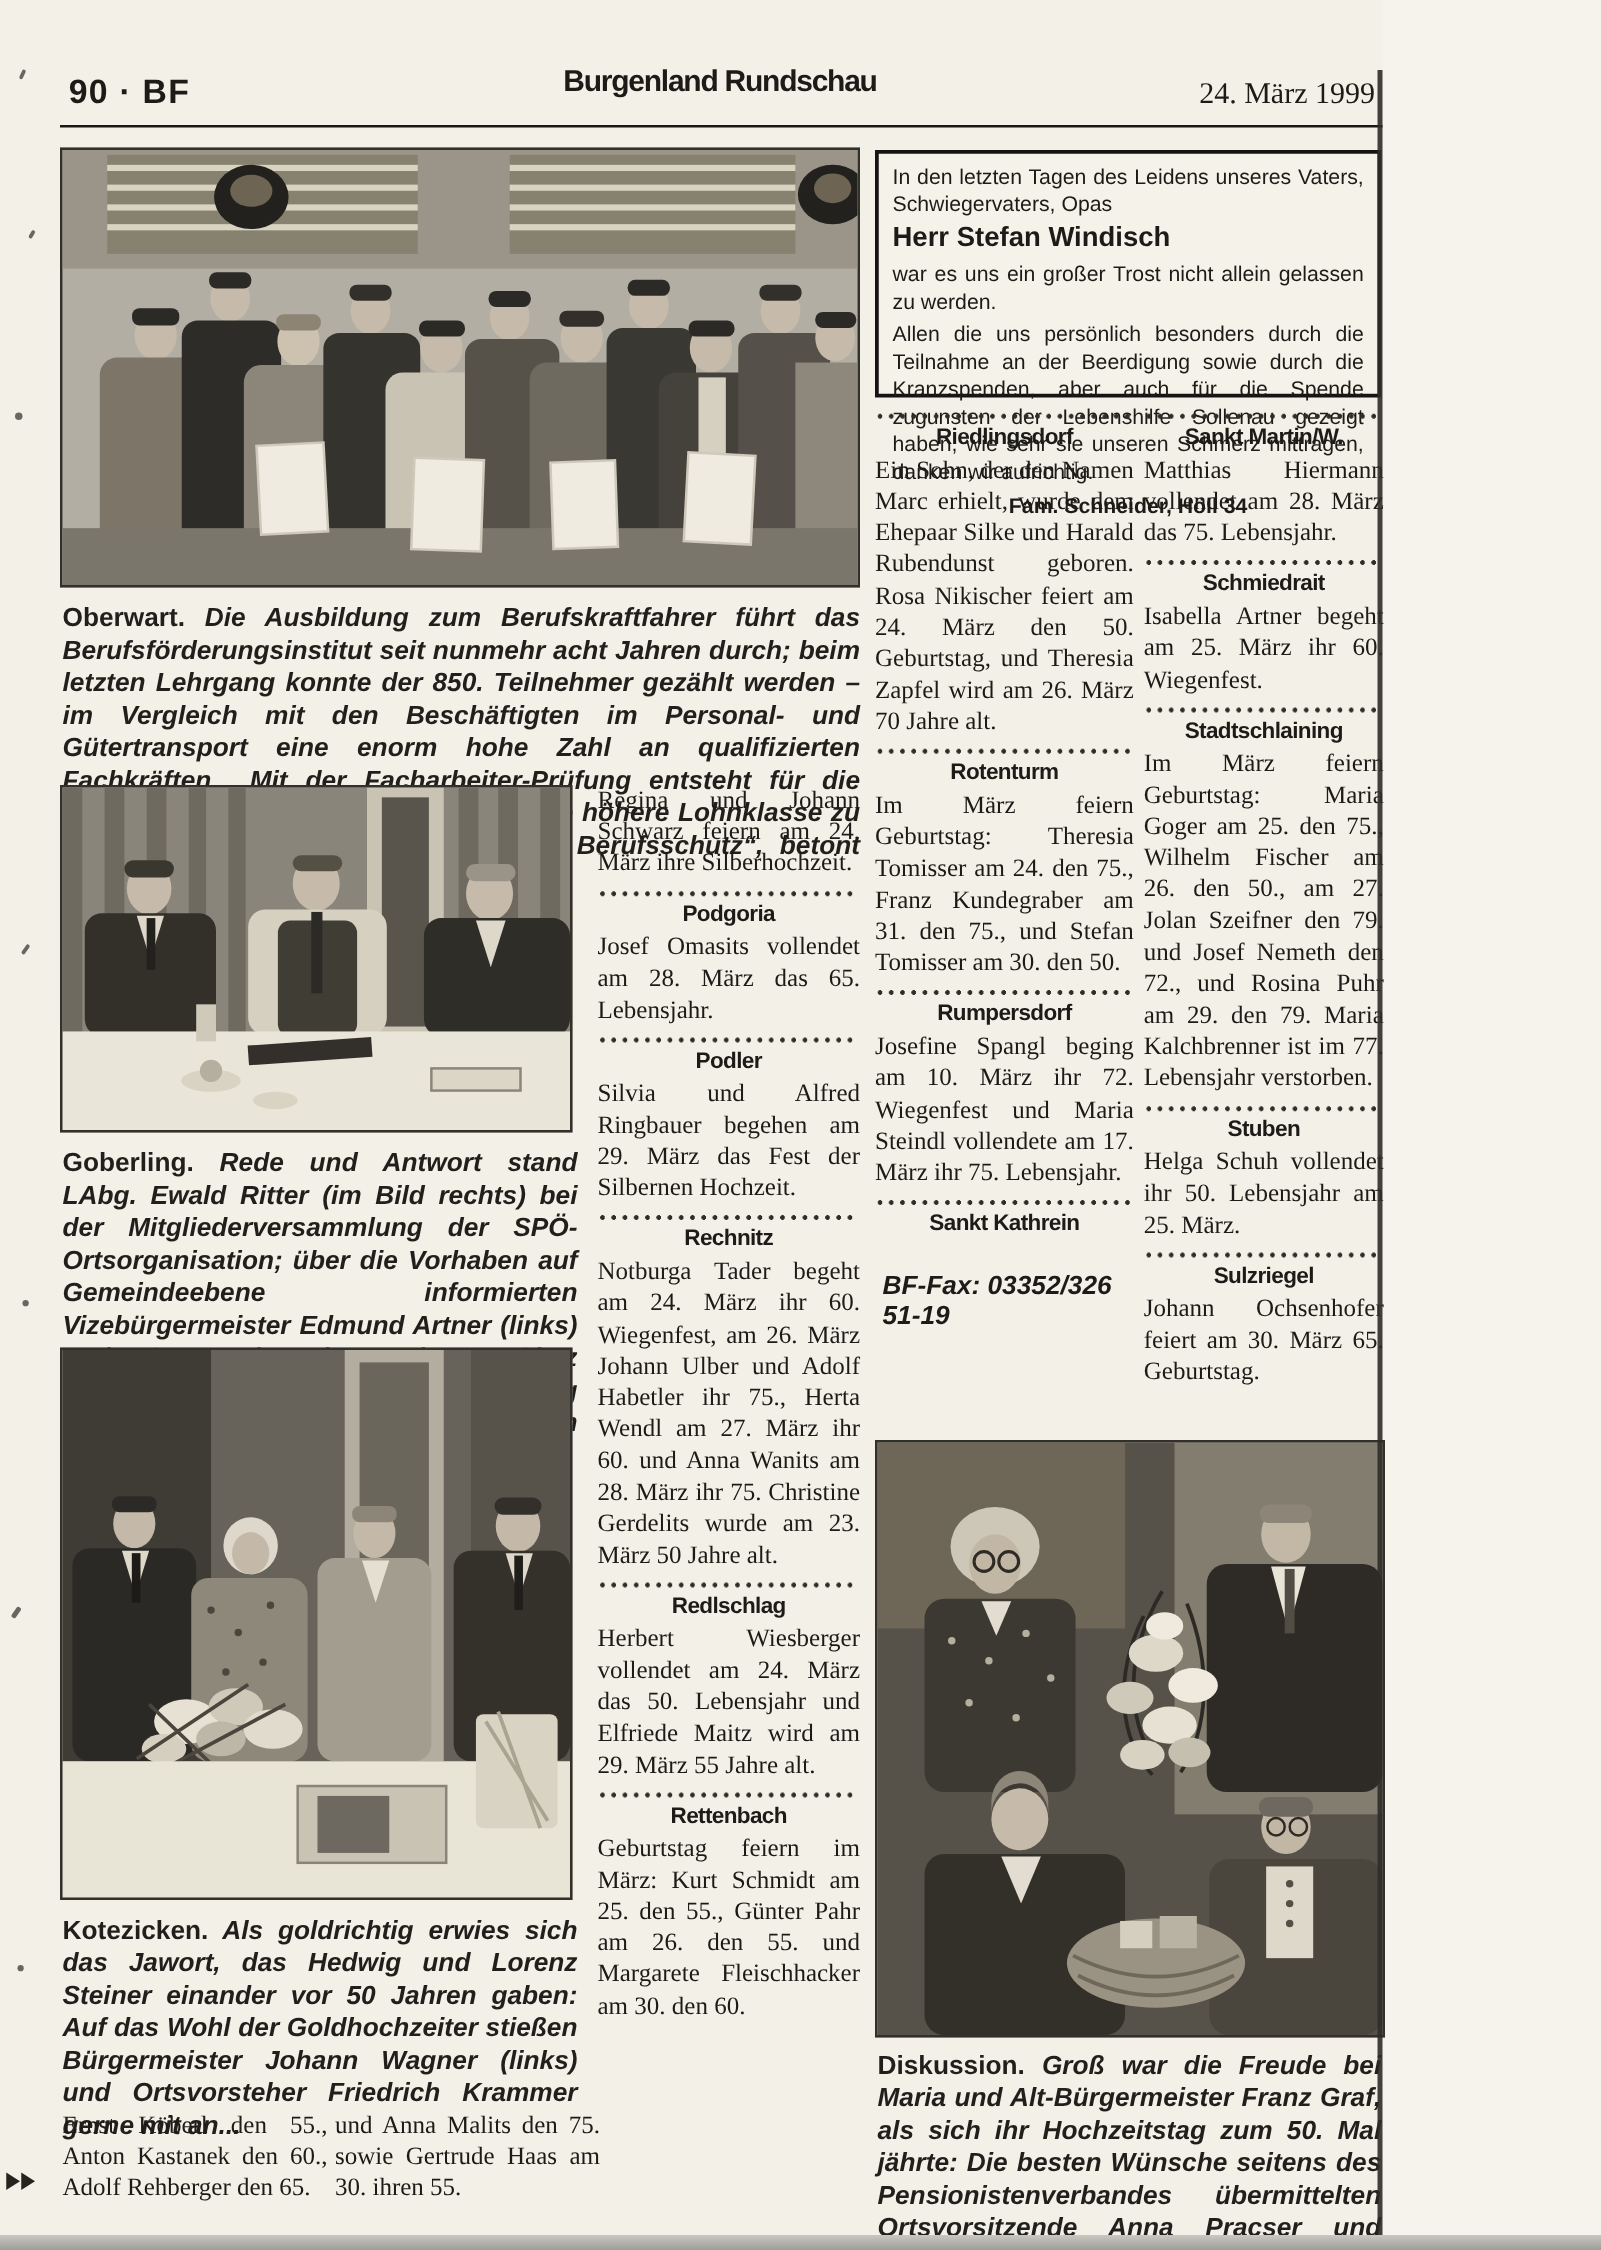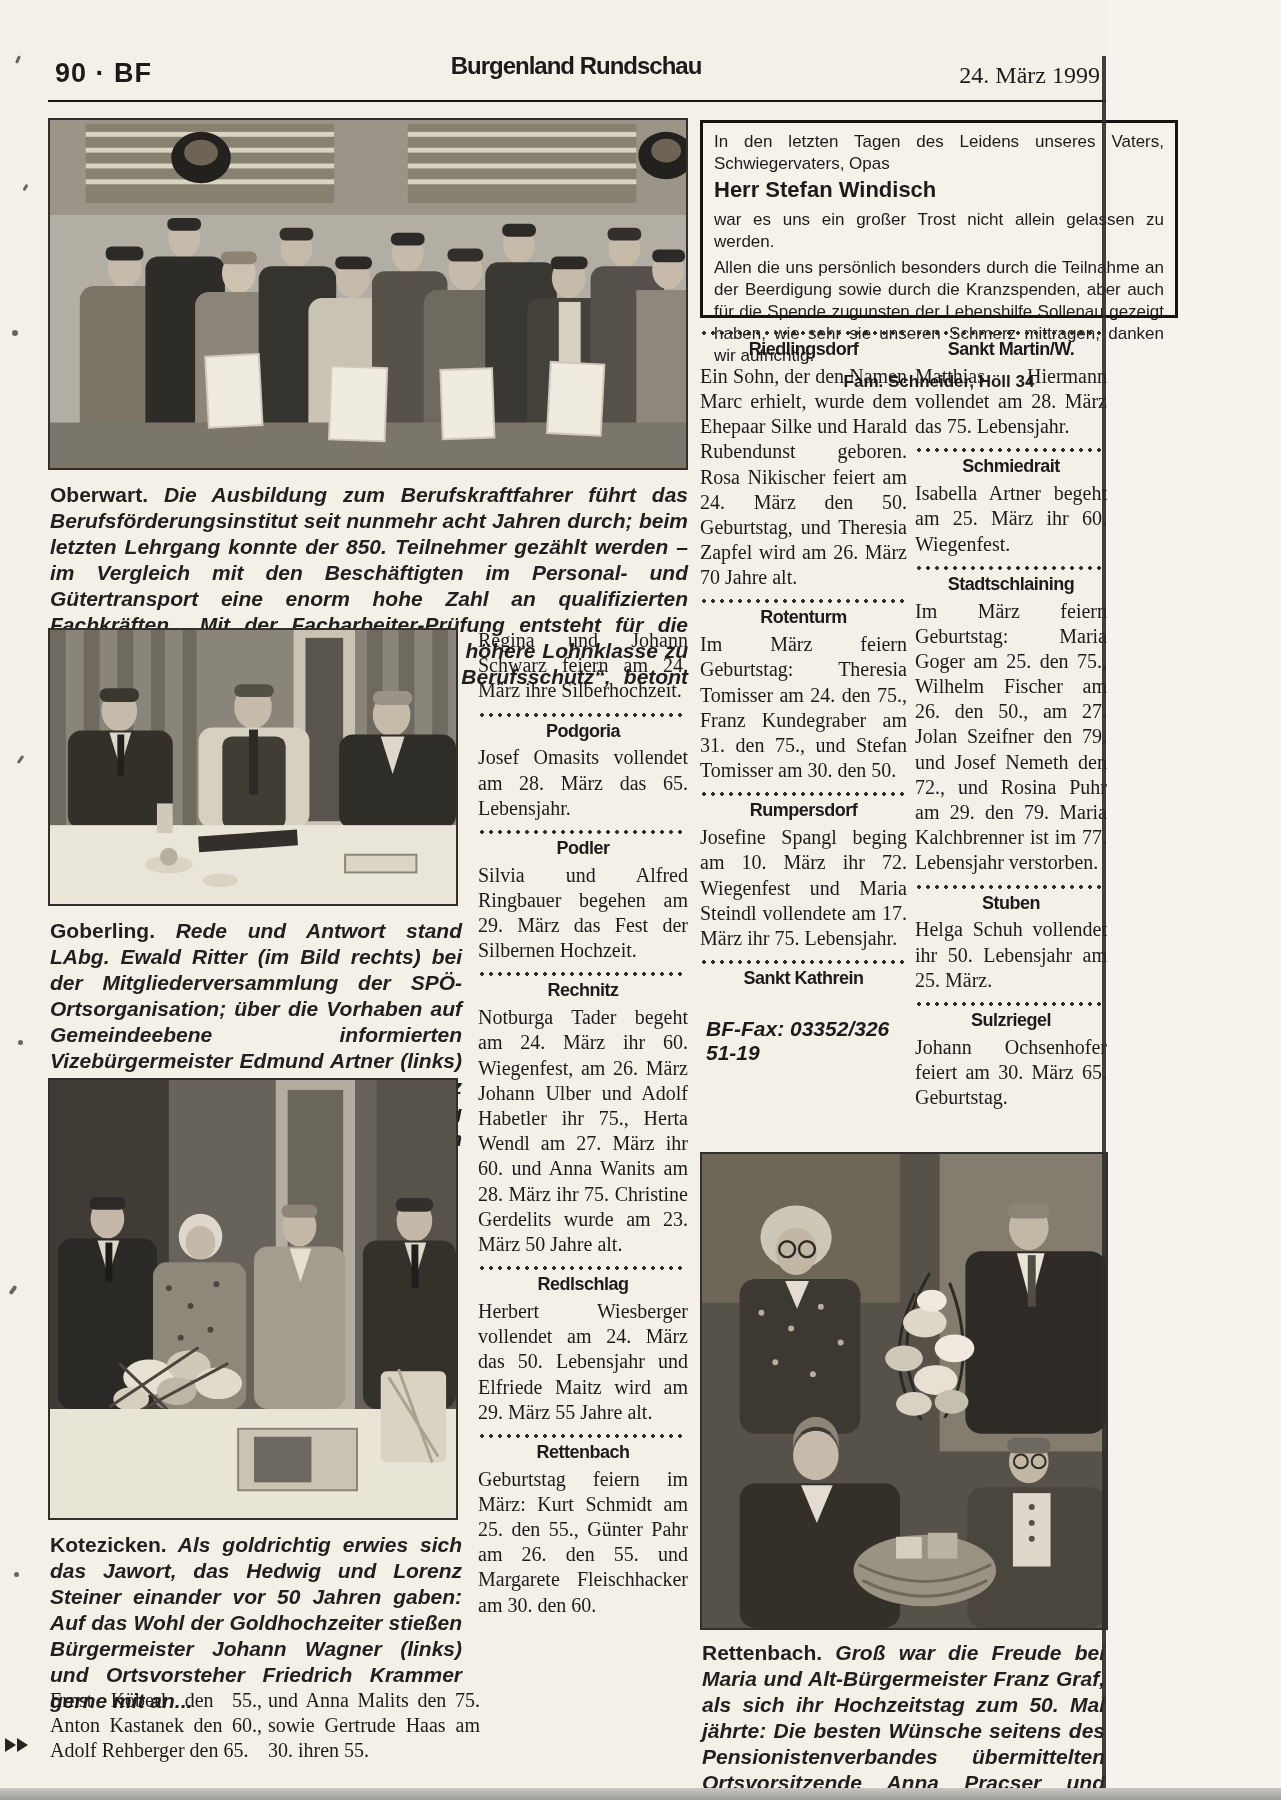"In den letzten Tagen des" .obit { width: 478px -> 405px }
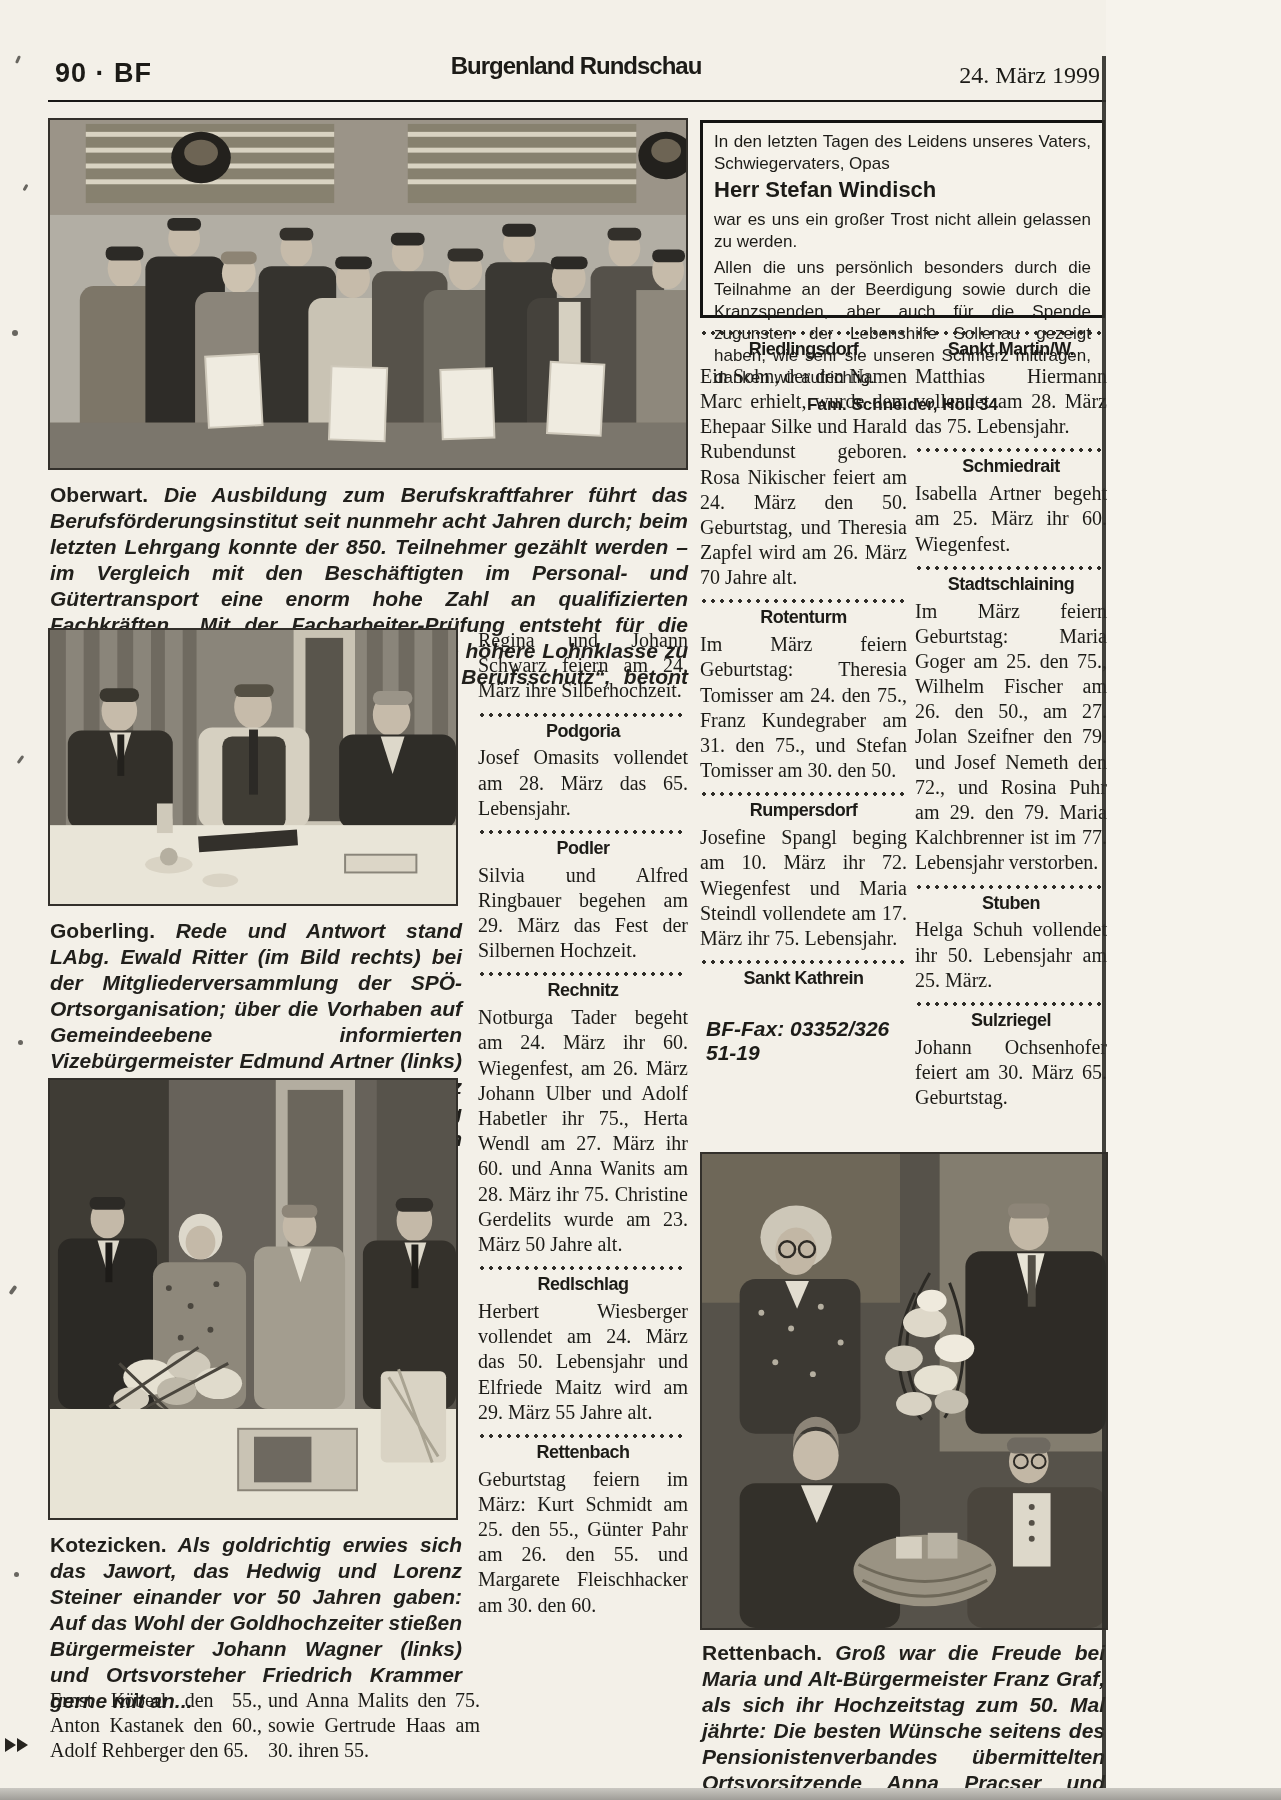"Rettenbach." span.lead { text: Rettenbach -> Diskussion }
